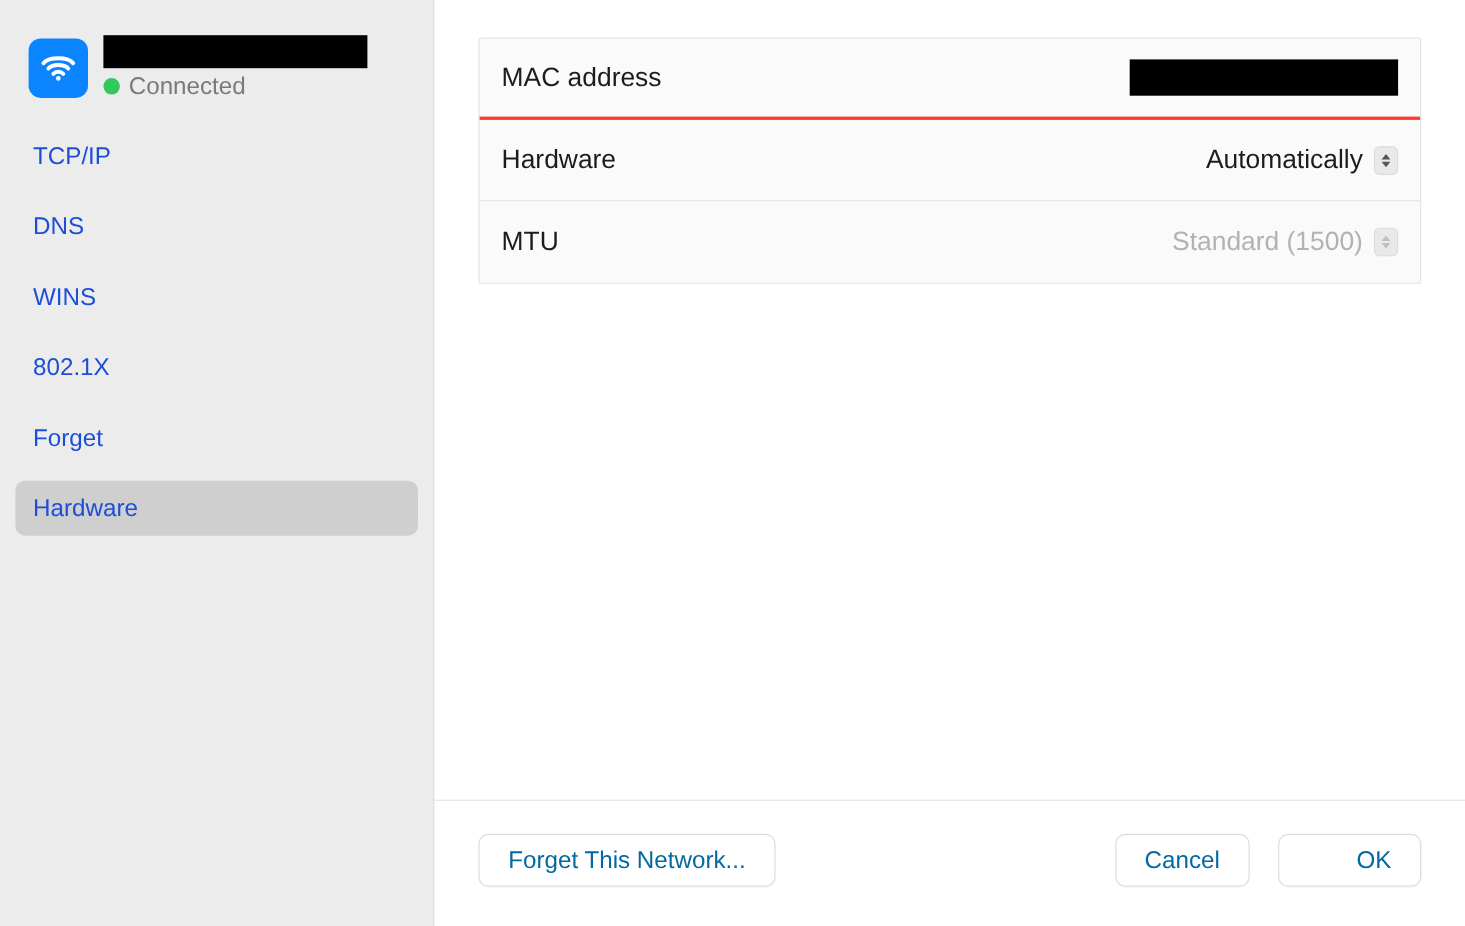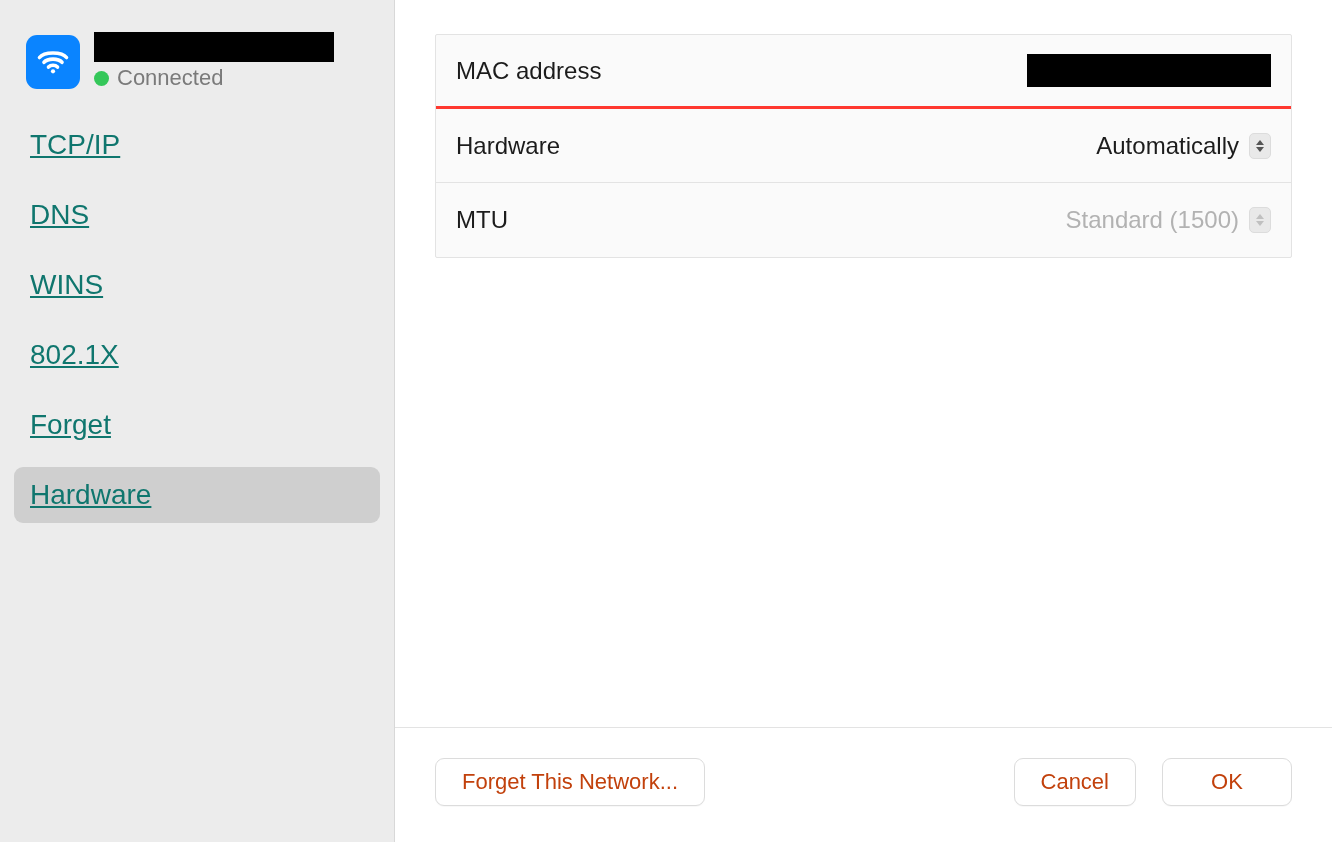"TCP/IP" .sidebar-item { color: #0f766e -> #1d4ed8; font-size: 28px -> 22px; text-decoration: underline -> none }
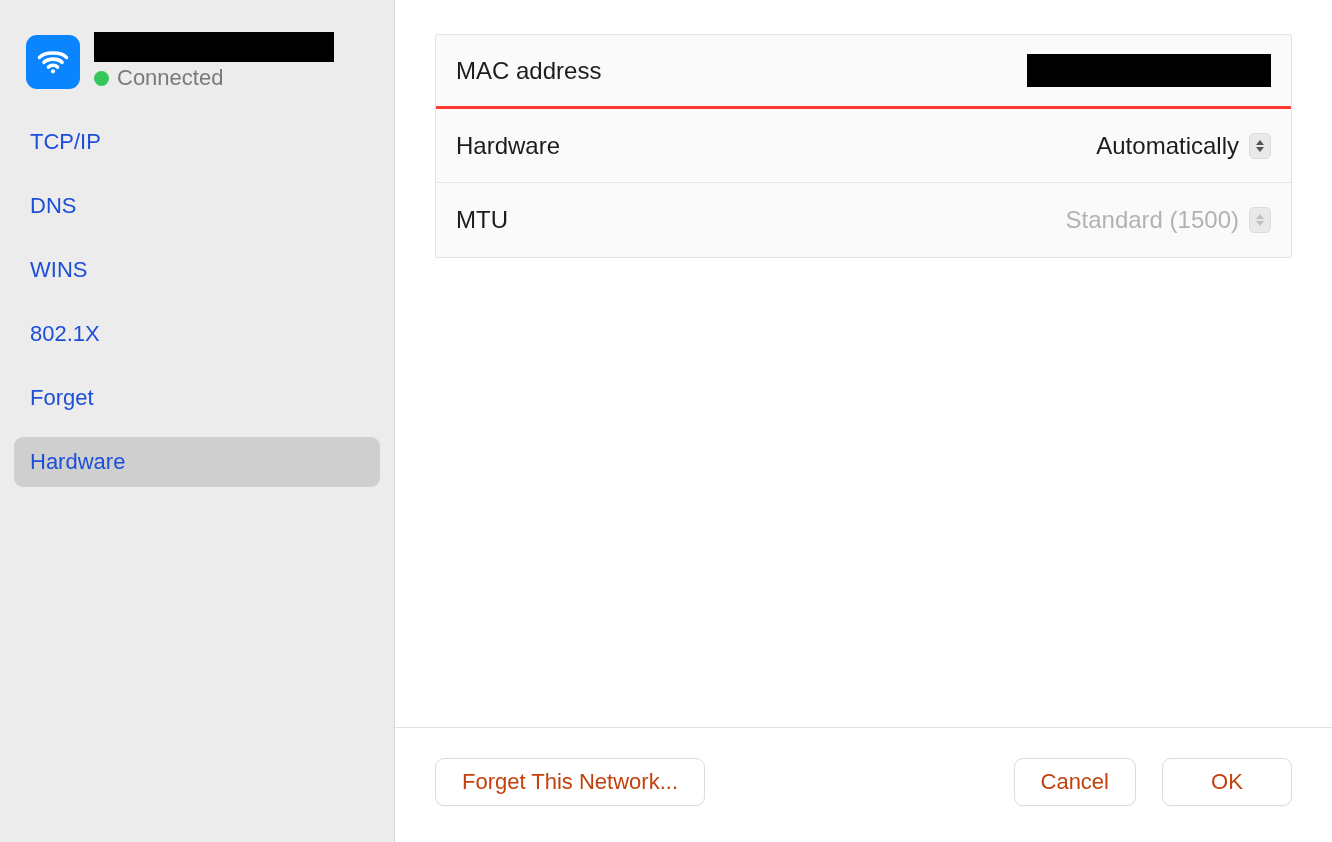"Forget This Network..." .btn { color: #c2410c -> #0369a1; text-align: none -> right }
